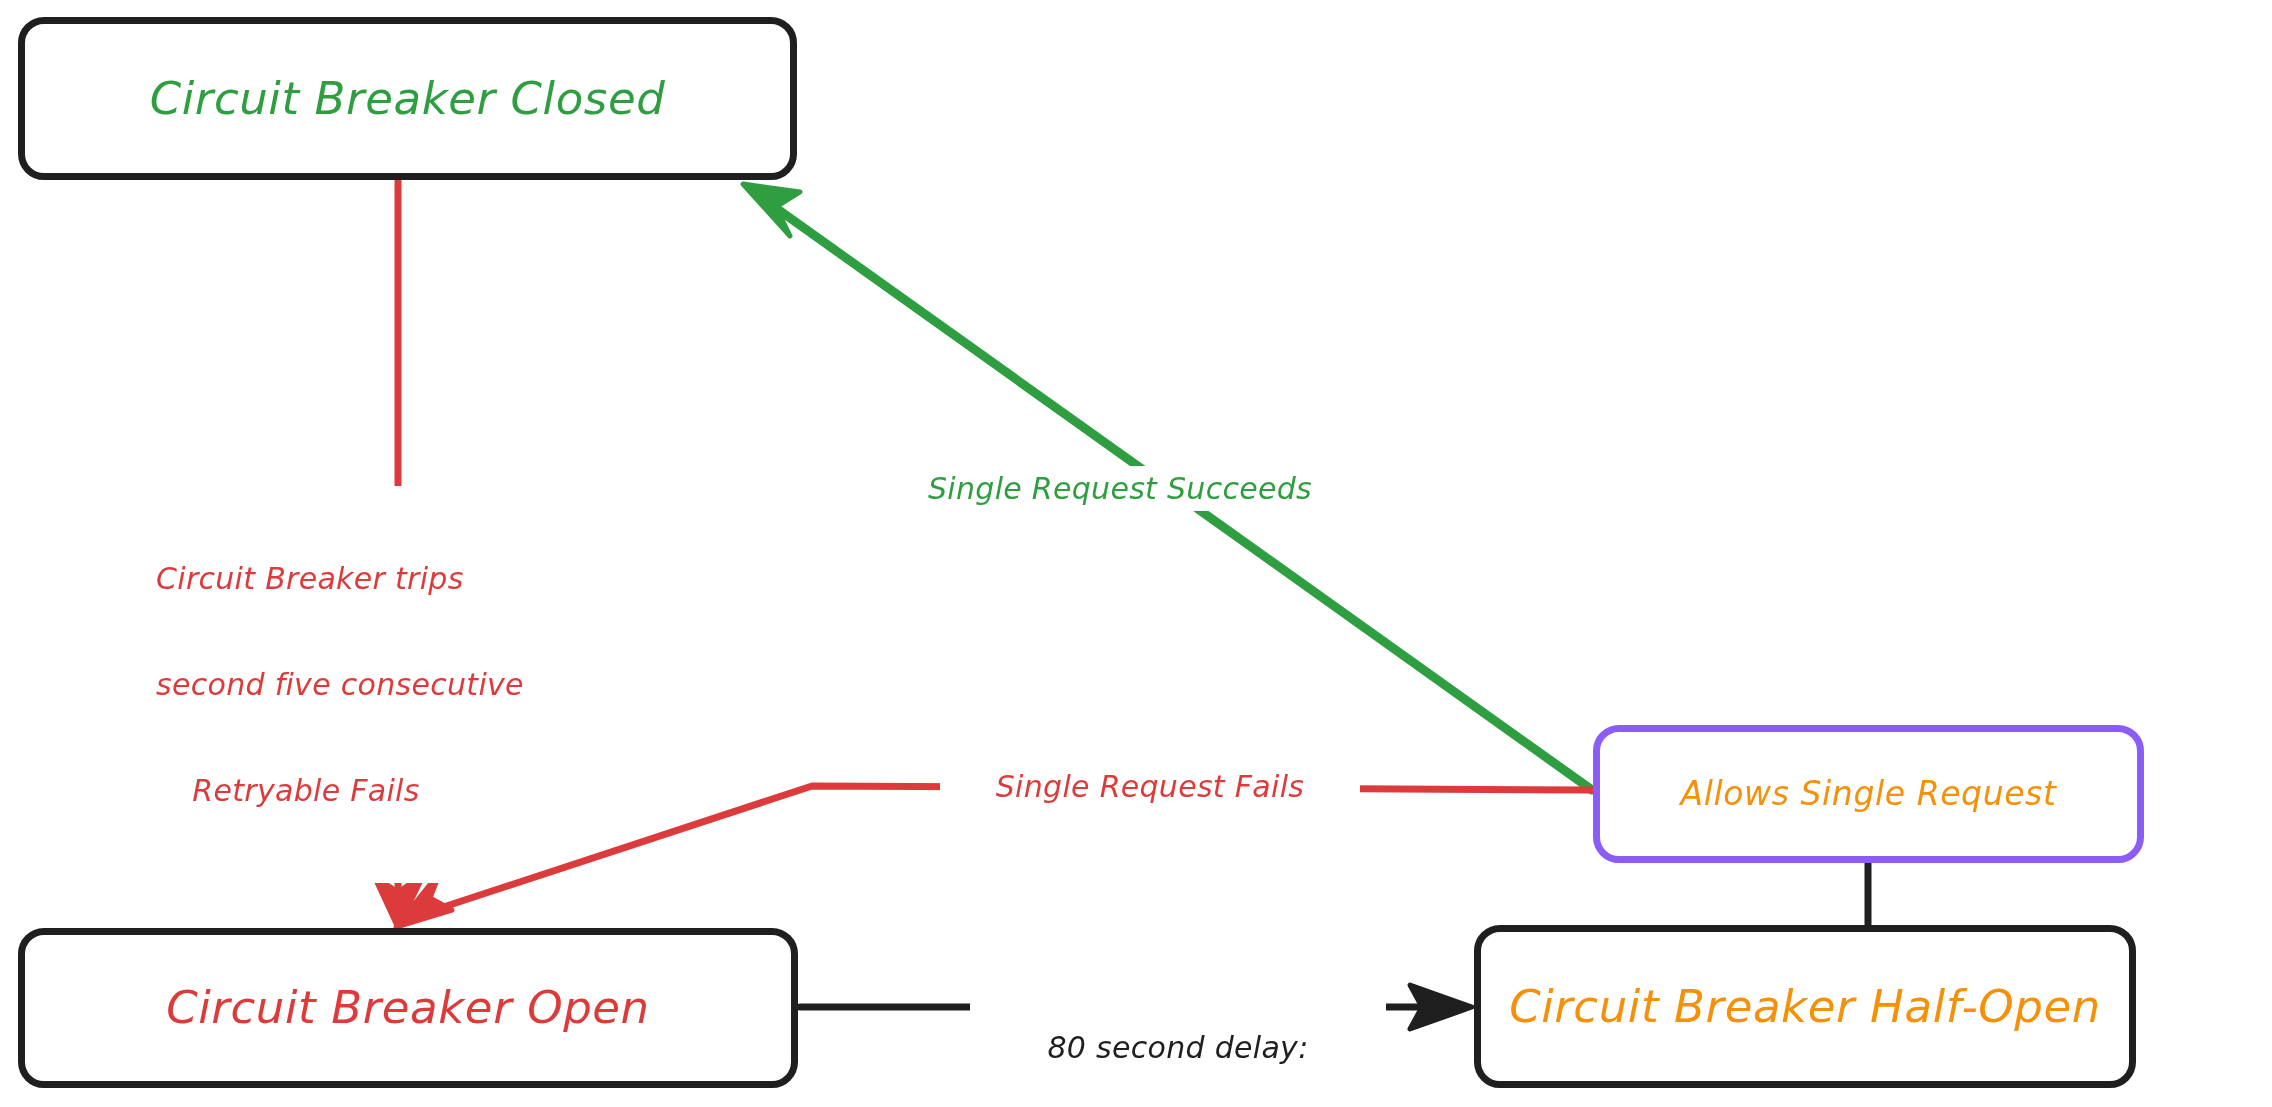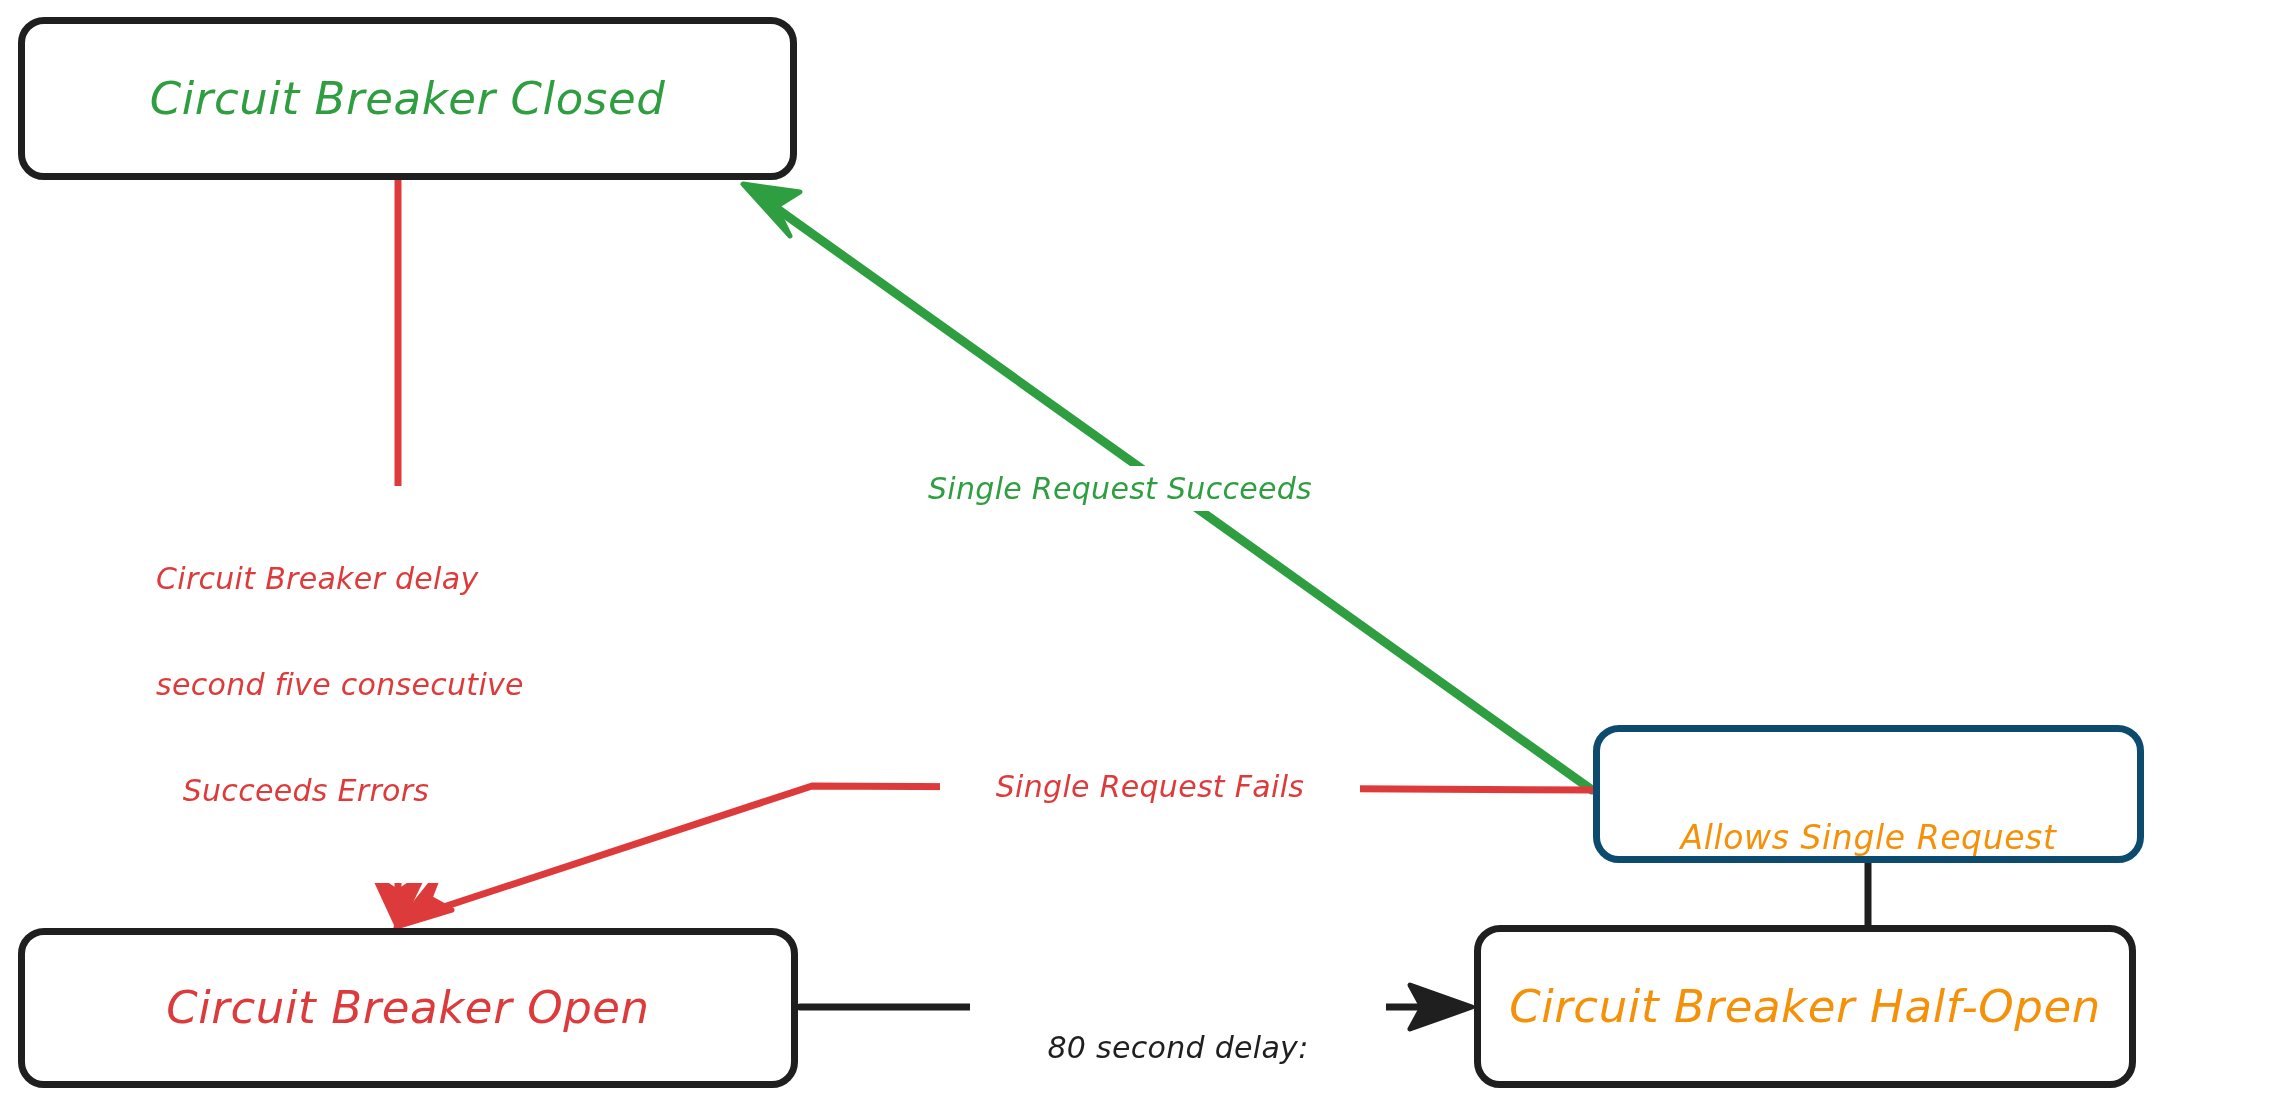"Circuit Breaker delay" div { text: delay -> trips }
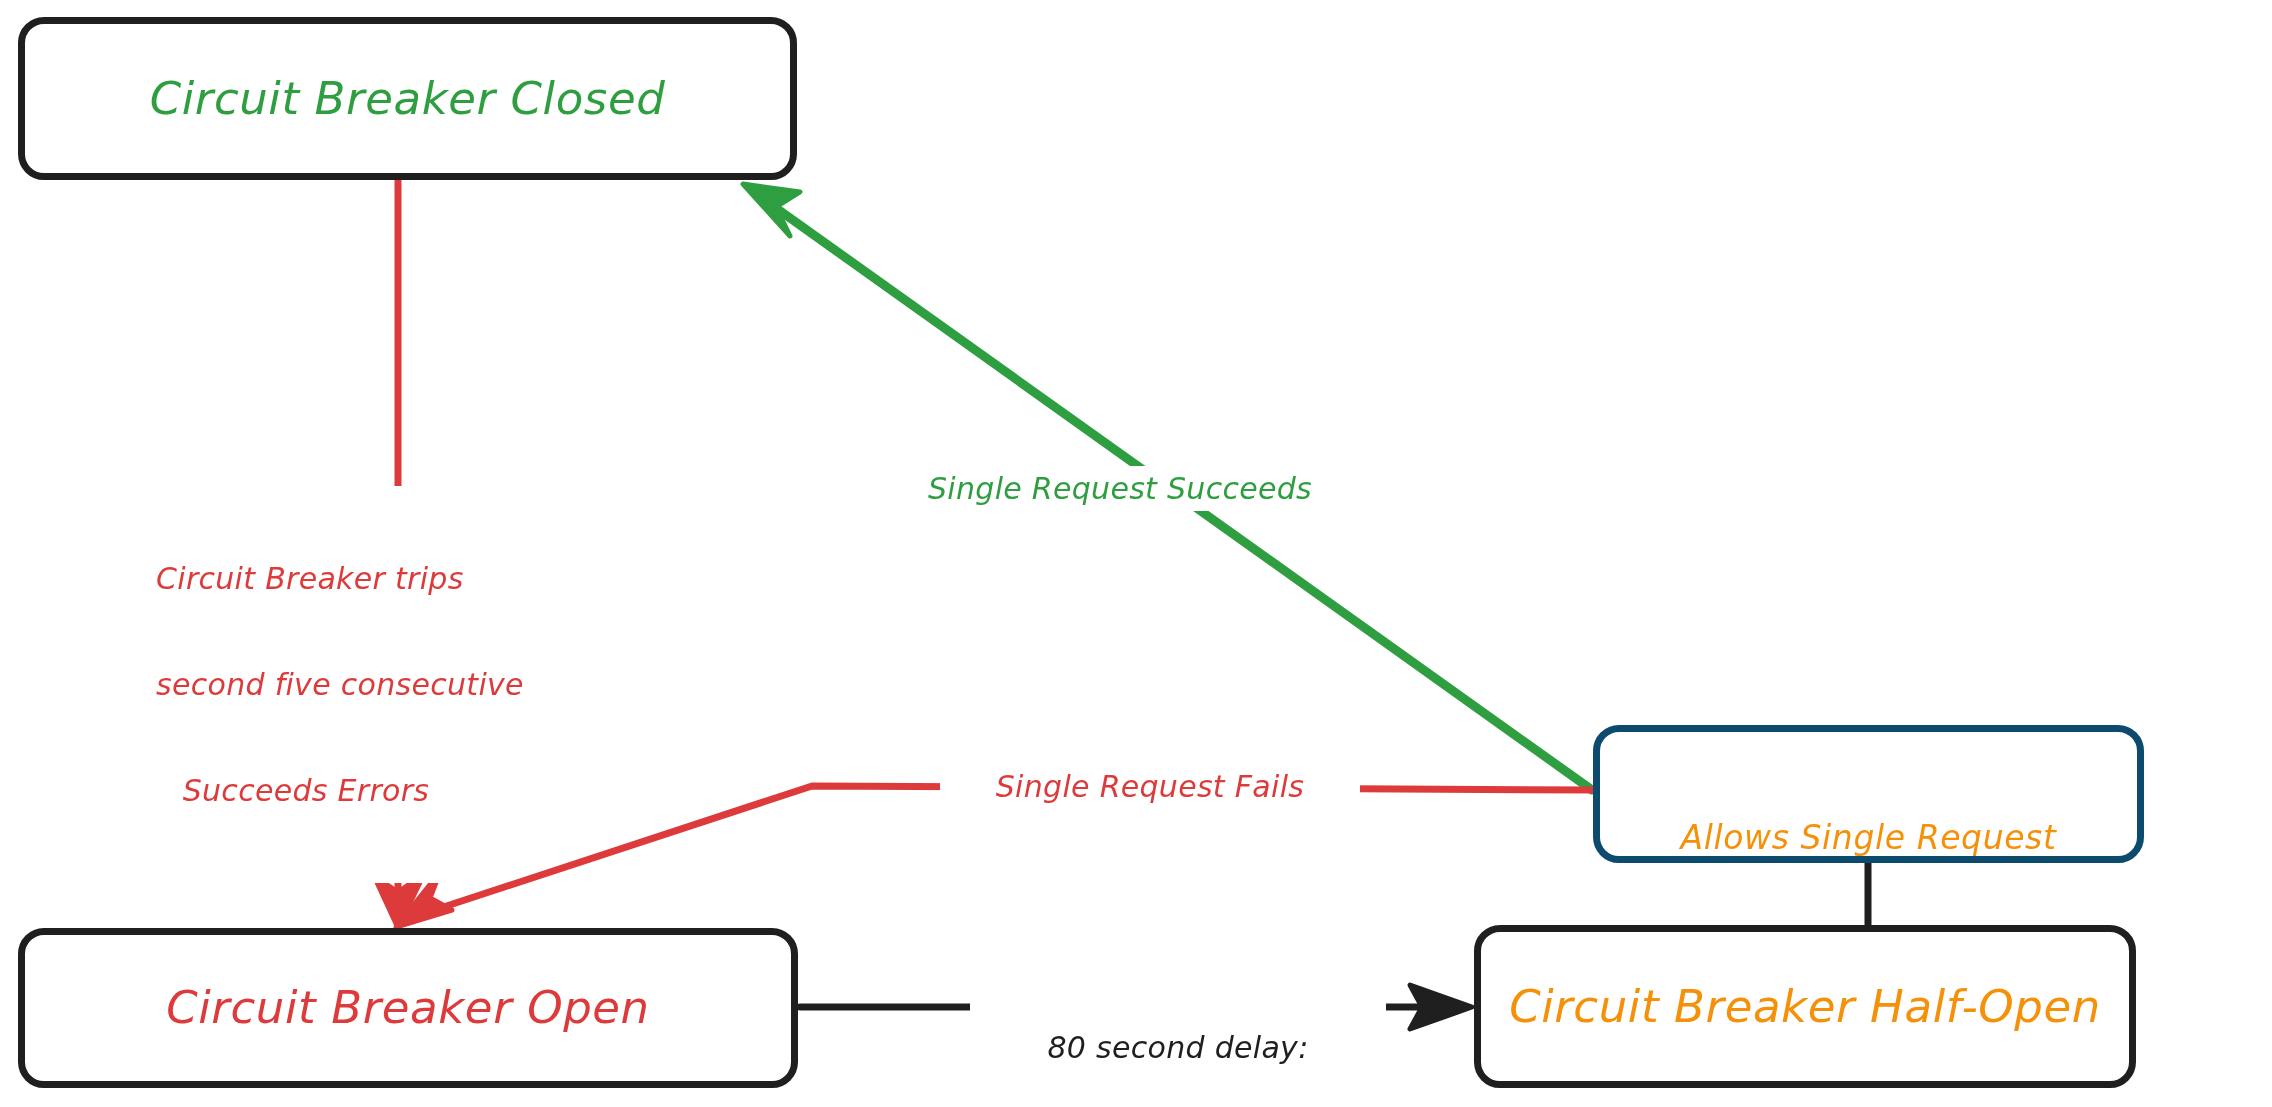"Succeeds Errors" div { text: Succeeds Errors -> Retryable Fails }
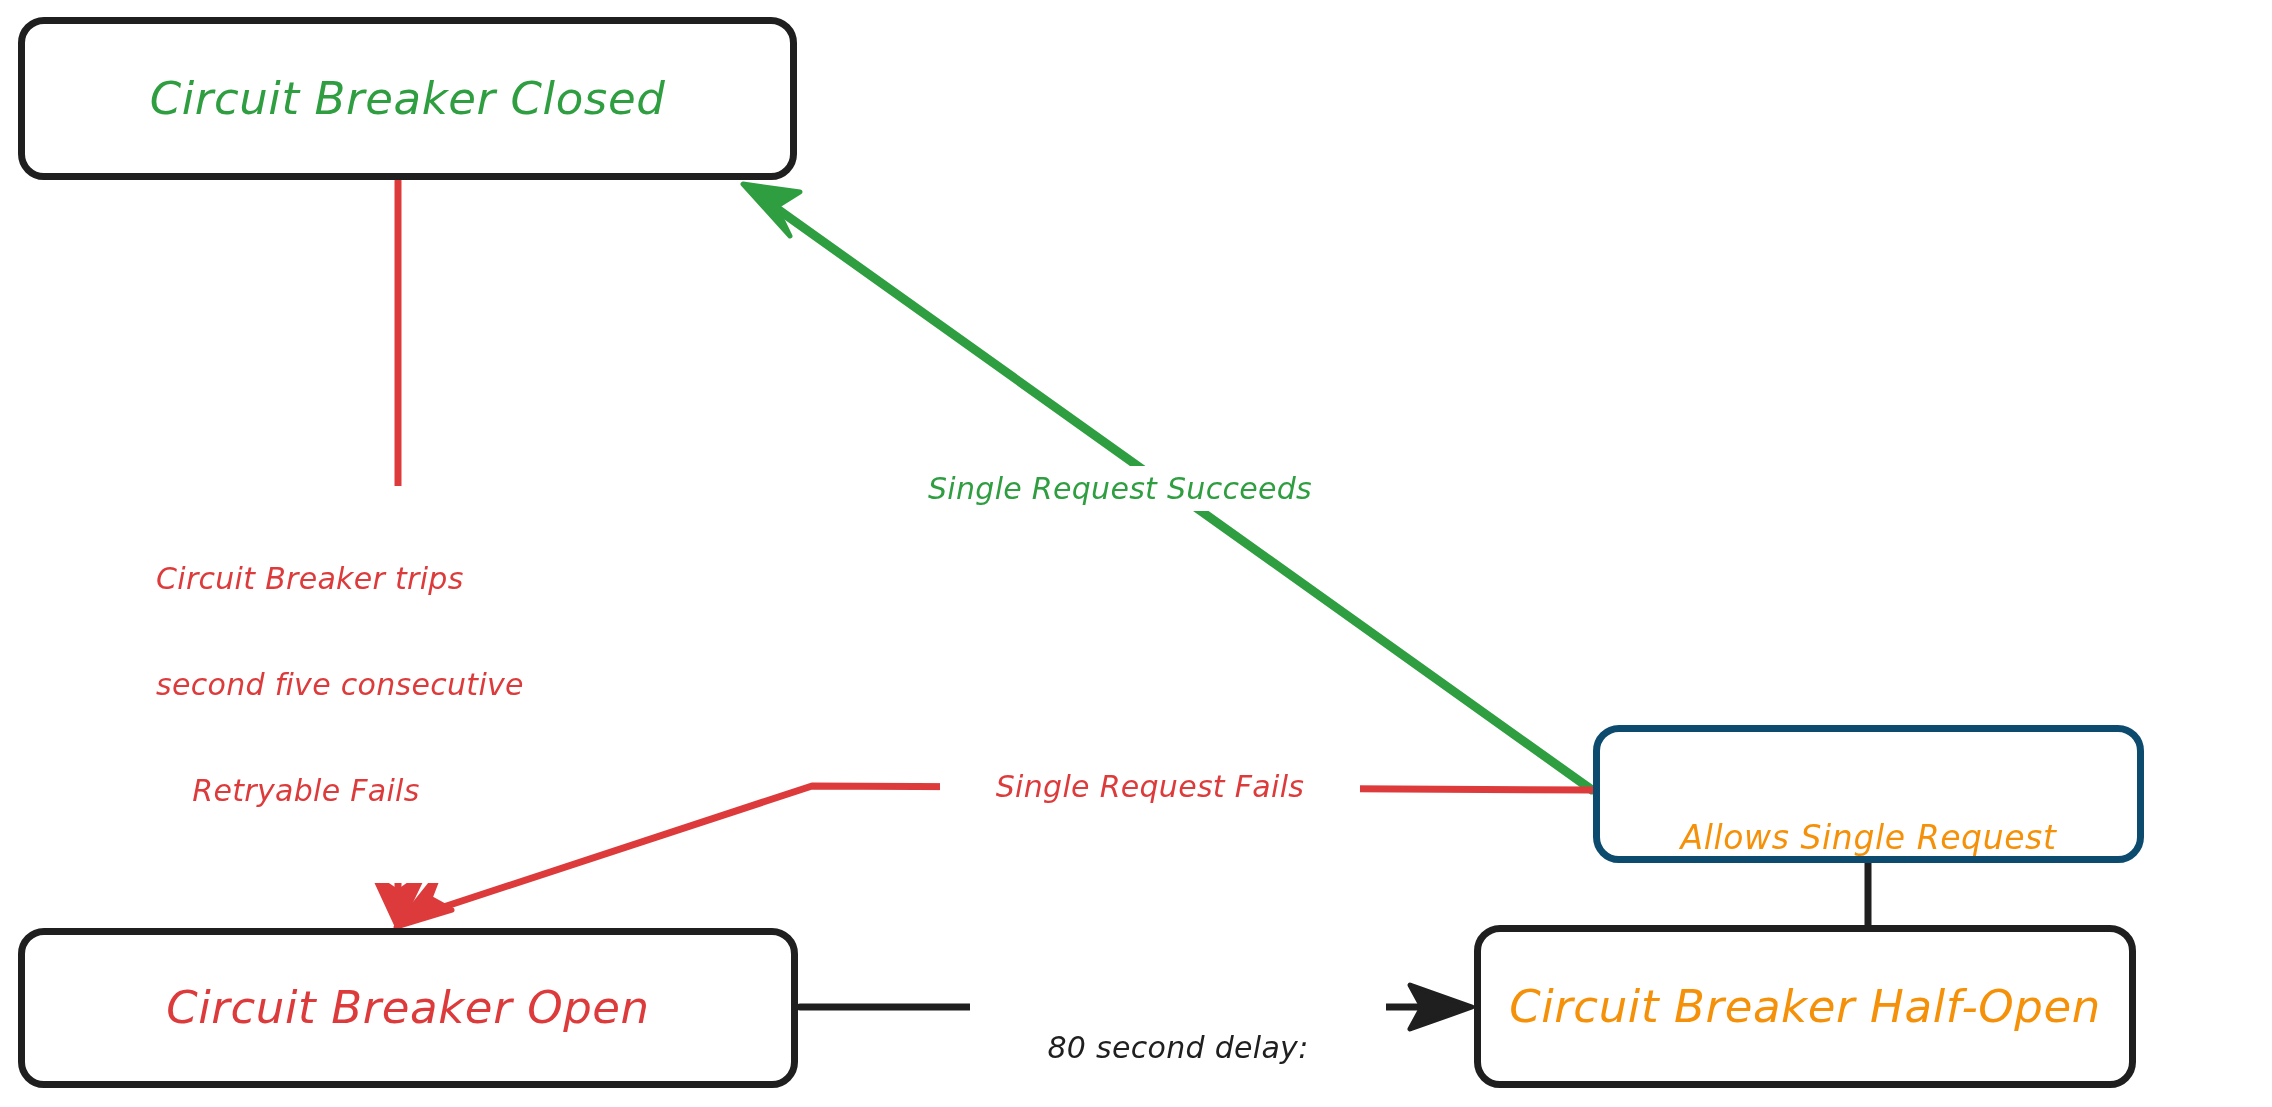"Allows Single Request" .node-orange { align-items: flex-end -> none; border: 7px solid #0c4a6e -> 7px solid #8b5cf6 }
